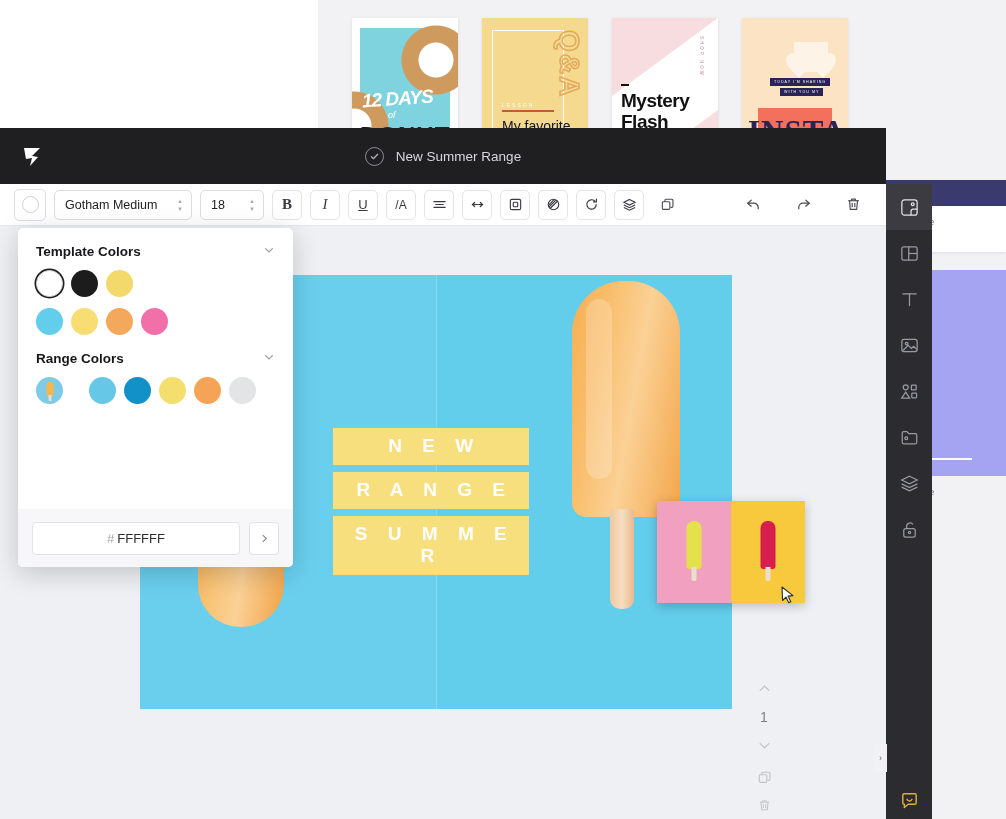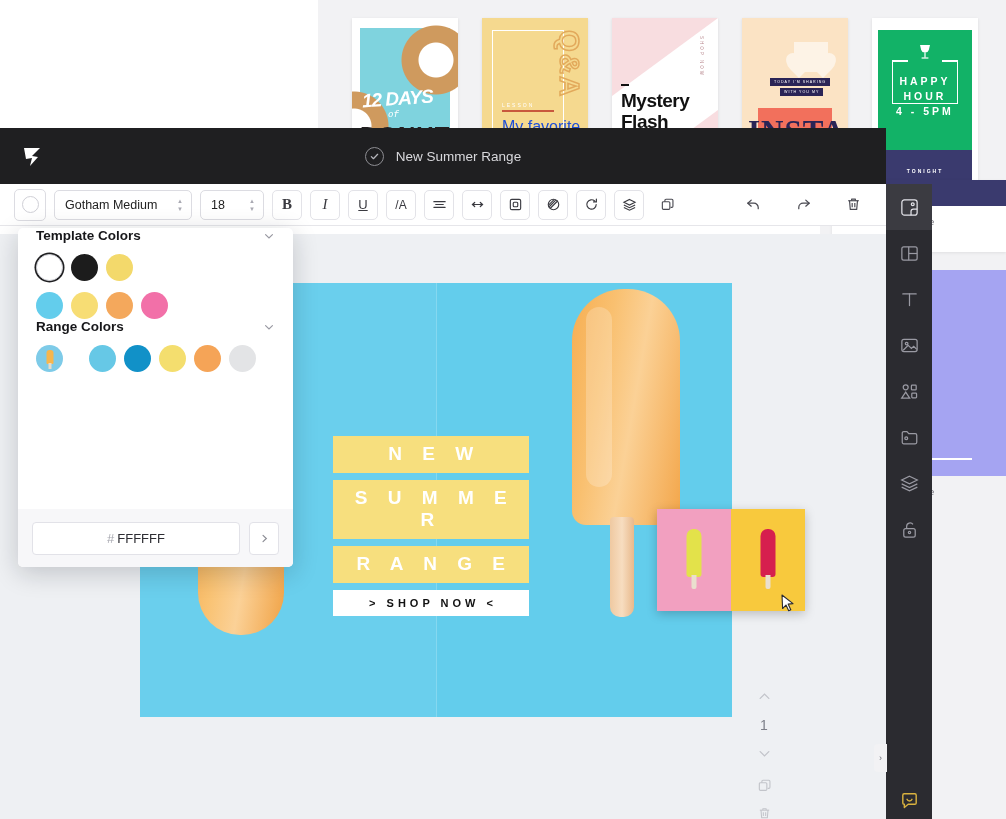"HAPPY" div.gcard { html: <div> <div></div> <div></div> <div> <svg> <path></path> <rect></rect> <rect></rect> </svg> </div> <div></div> <div></div> <div></div> <div>HAPPY<br>HOUR<br>4 - 5PM</div> <div>TONIGHT</div> </div> -> none }
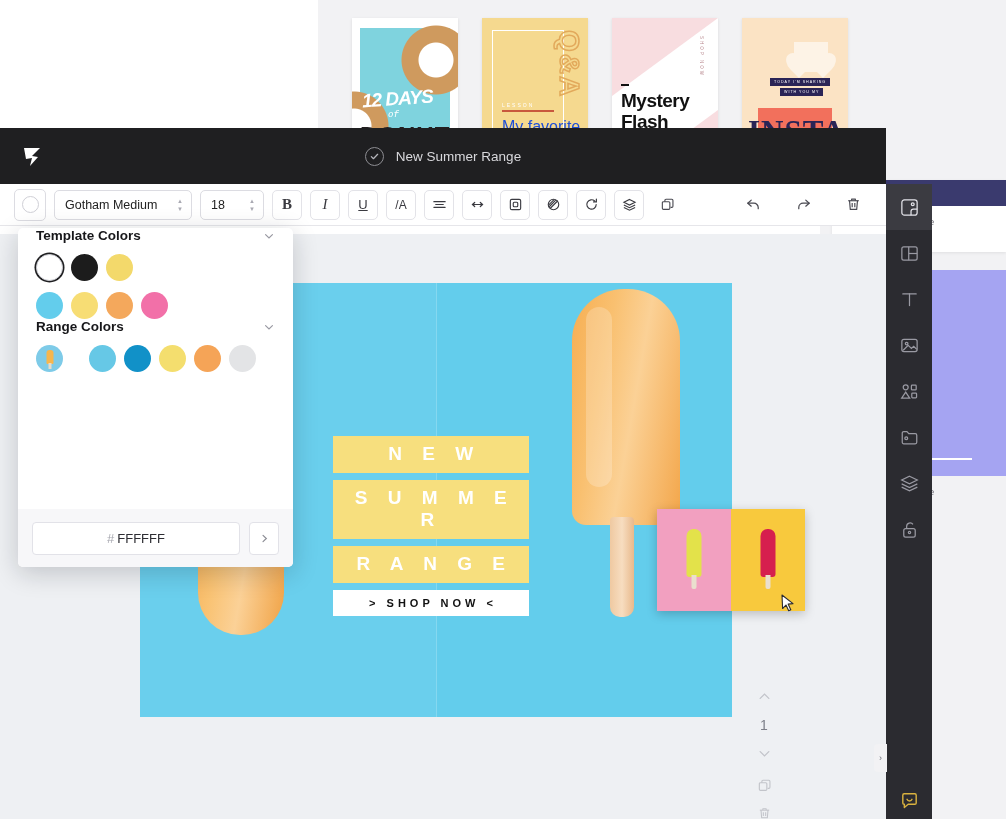"of" .g1 .t2 { font-family: Liberation Mono, monospace -> none }
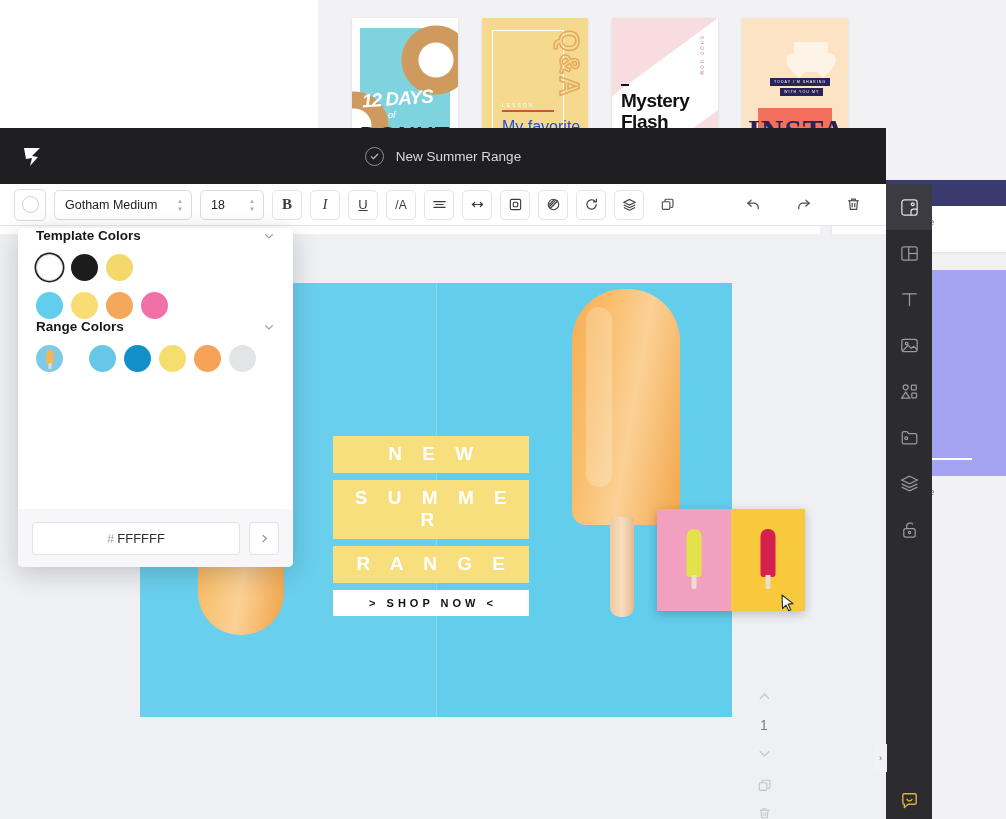"My favorite" .g2 .big { color: #1d4ed8 -> #0f172a; font-size: 16px -> 14px }
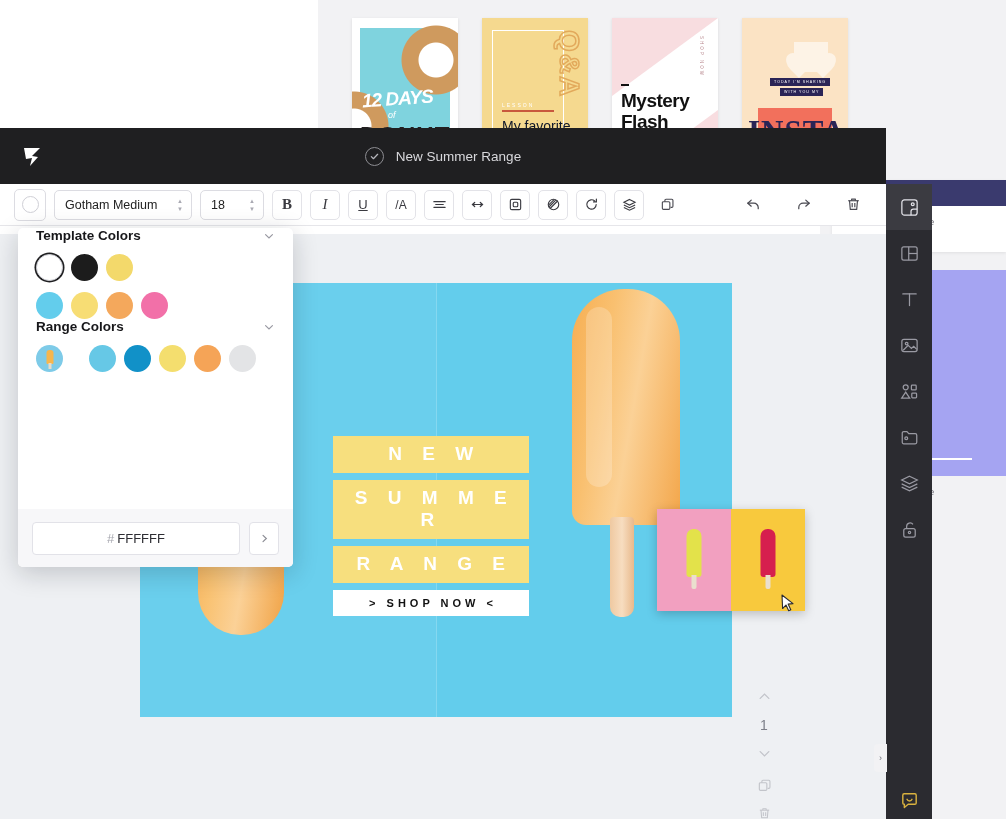"Template Colors" .pop-head { align-items: center -> none; padding-top: none -> 16px }
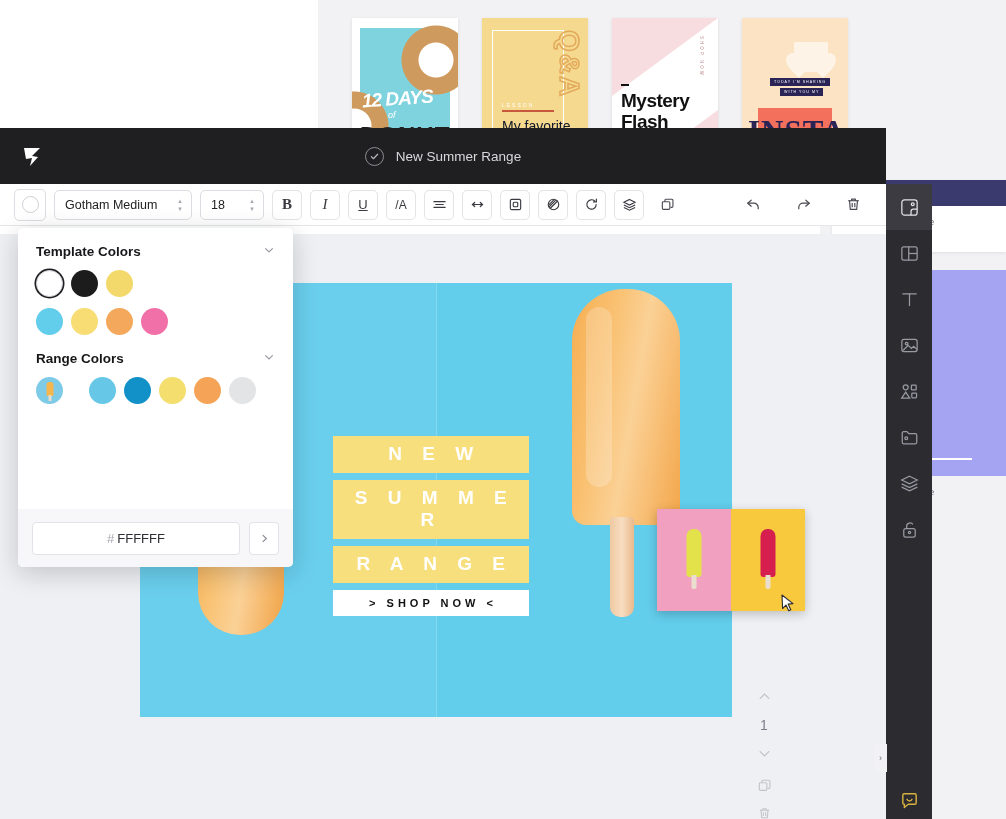"N E W" .canvas-area { top: 234px -> 226px }
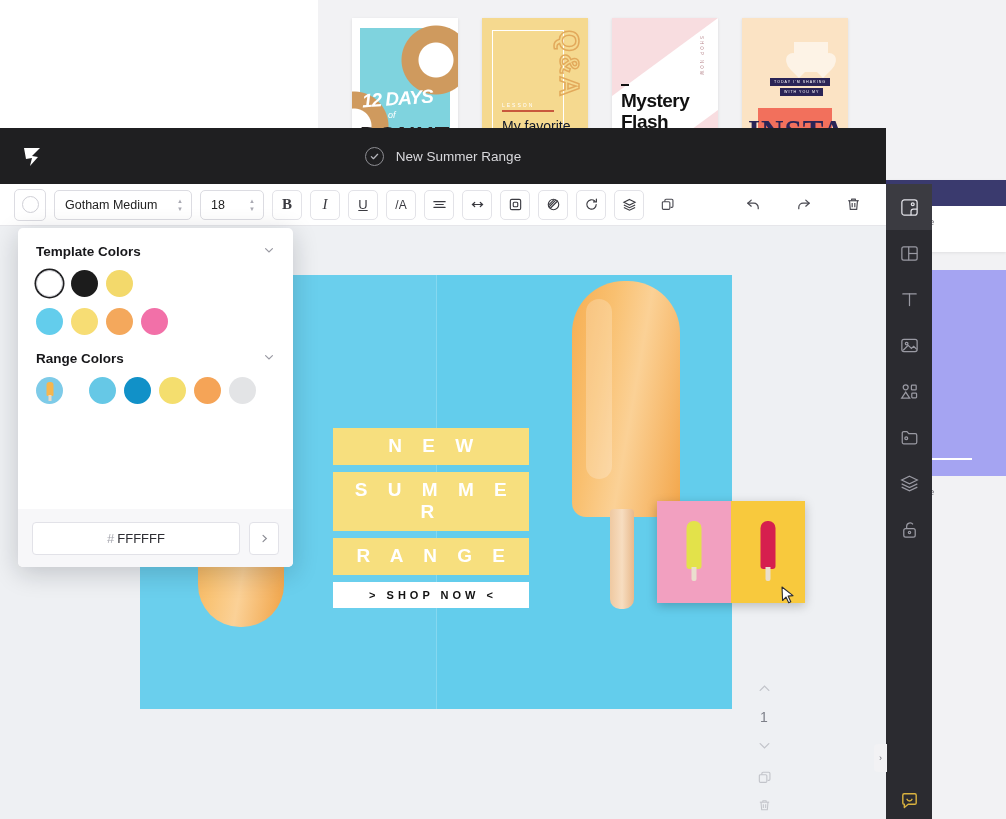"S U M M E" div.hl-row { order: before "R A N G E" -> after "R A N G E" }
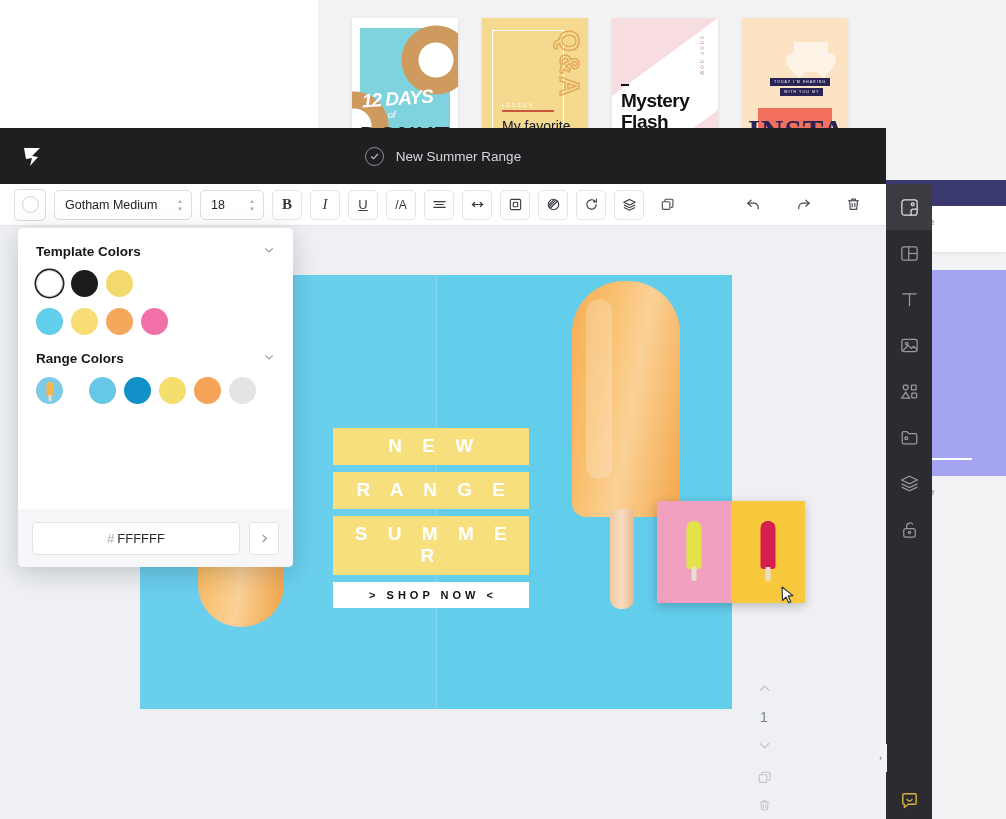"> SHOP NOW <" div.cta { html: <div>&gt; SHOP NOW &lt;</div> -> none }
